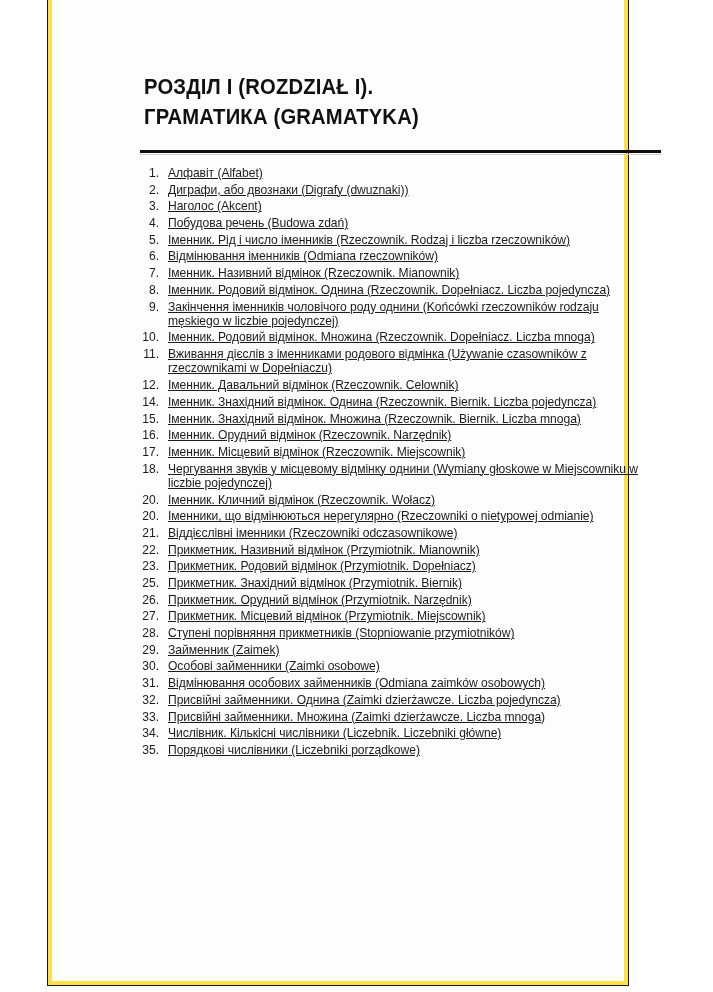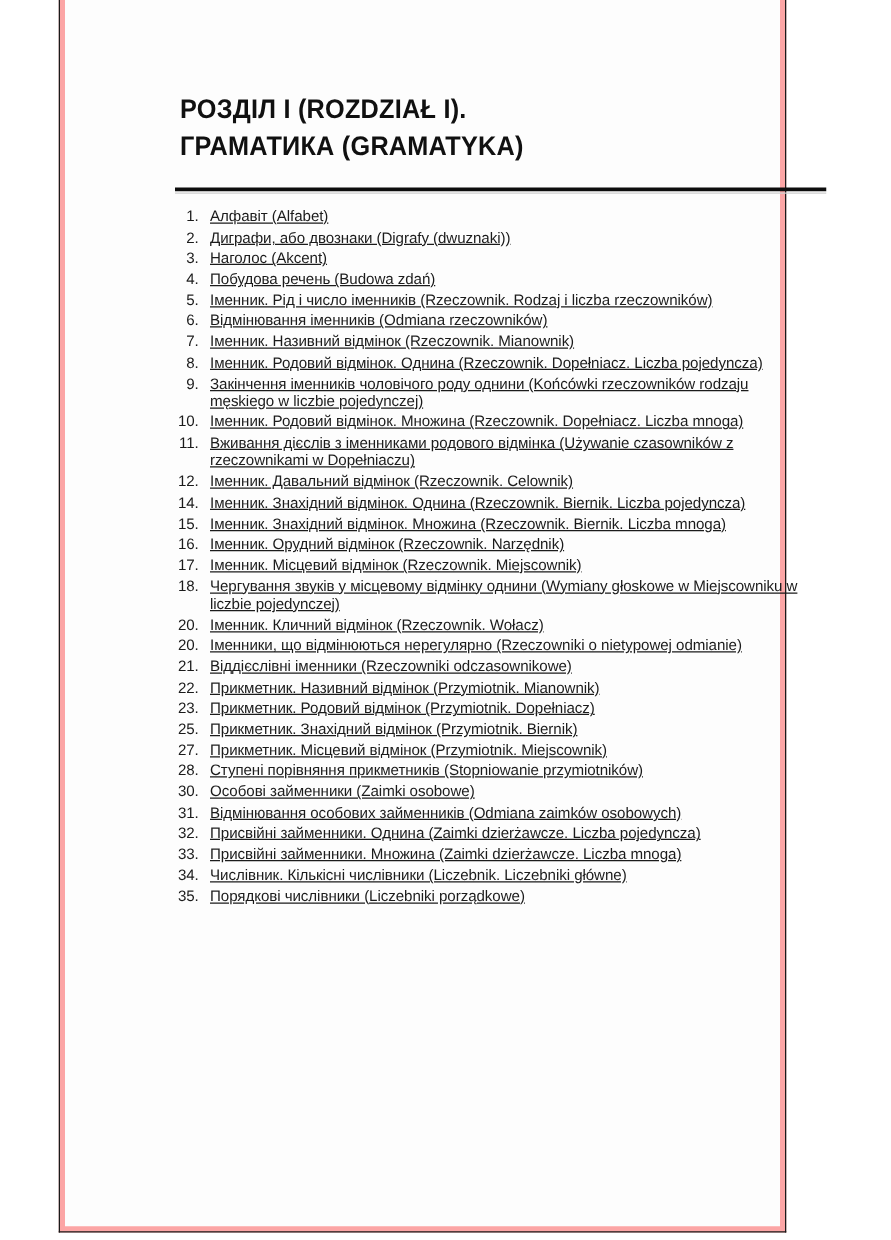"РОЗДІЛ I (ROZDZIAŁ I)." #page-sheet { background: #fca5a5 -> #fde047 }
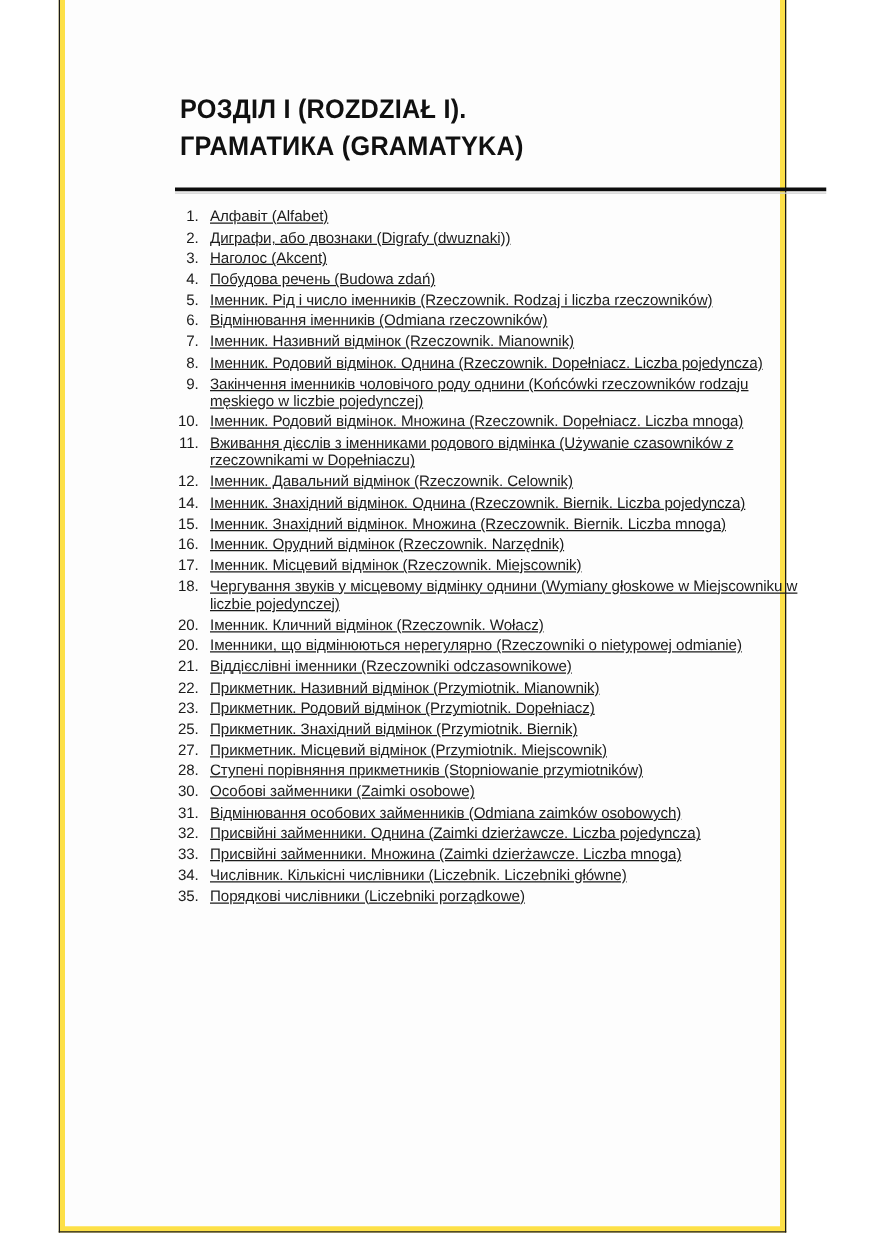"26." li.toc-item { html: none -> <li> <span>26.</span> <span>Прикметник. Орудний відмінок (Przymiotnik. Narzędnik)</span> </li> }
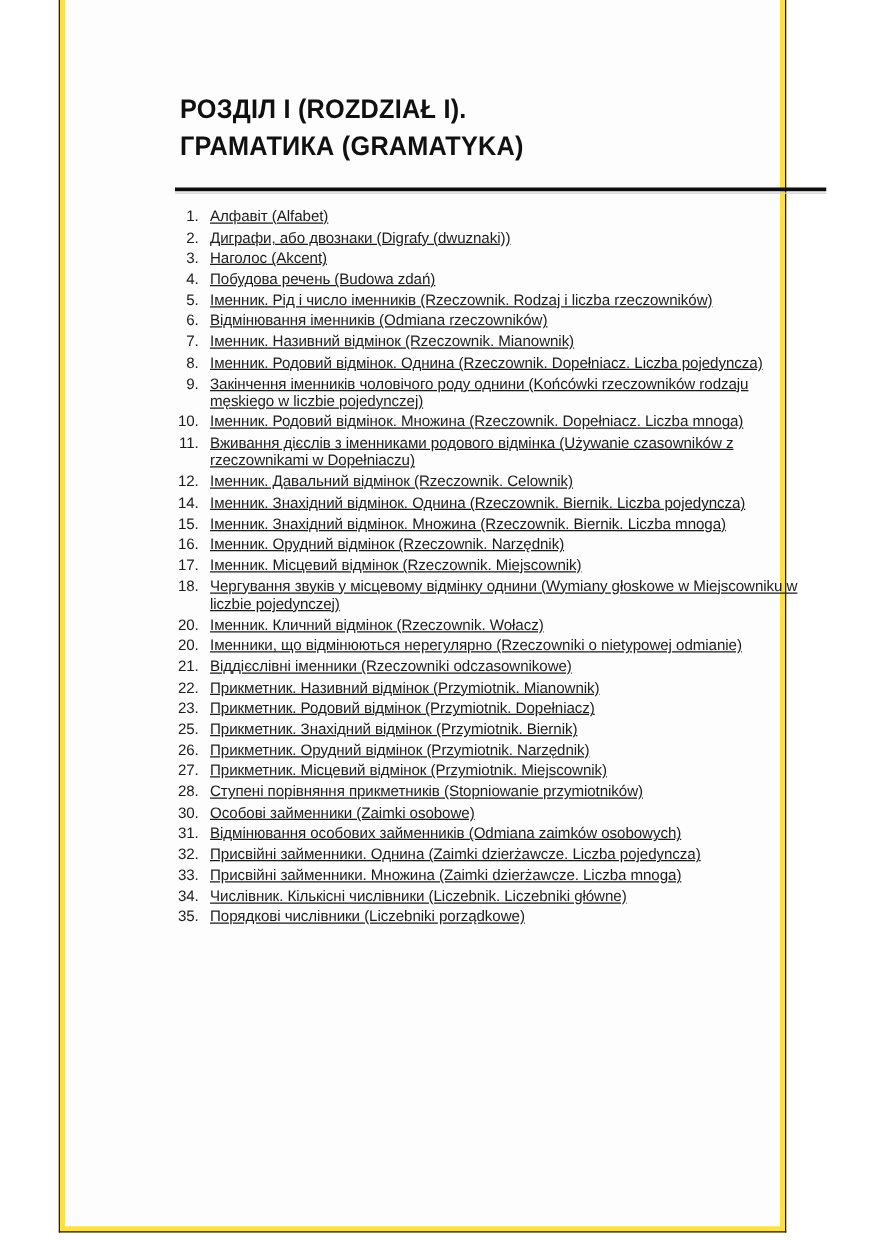"29." li.toc-item { html: none -> <li> <span>29.</span> <span>Займенник (Zaimek)</span> </li> }
